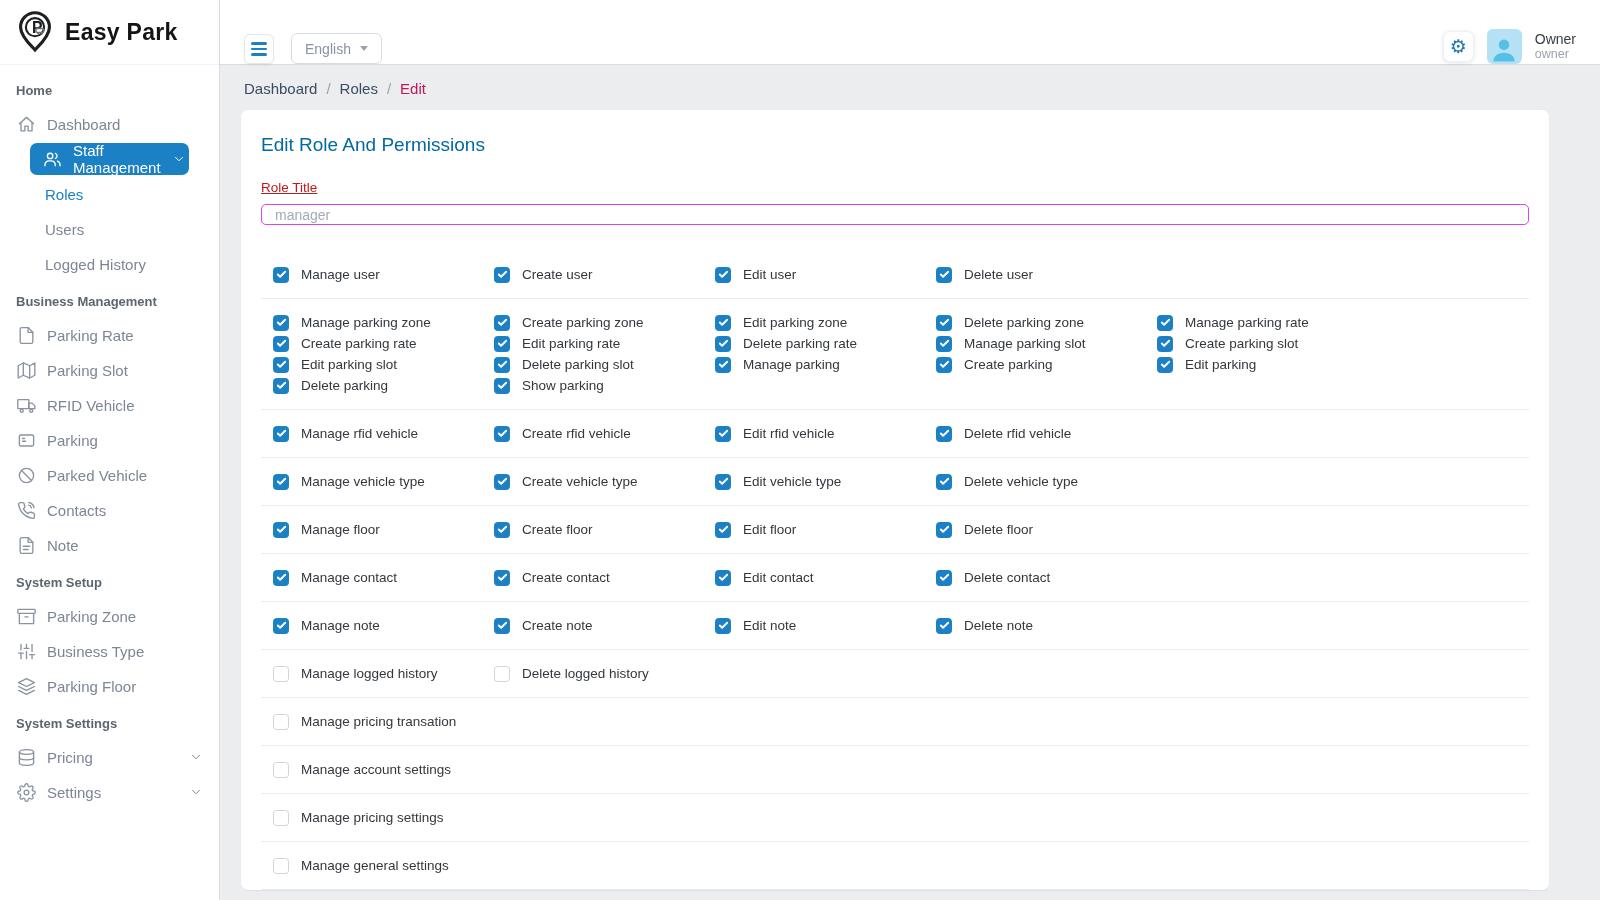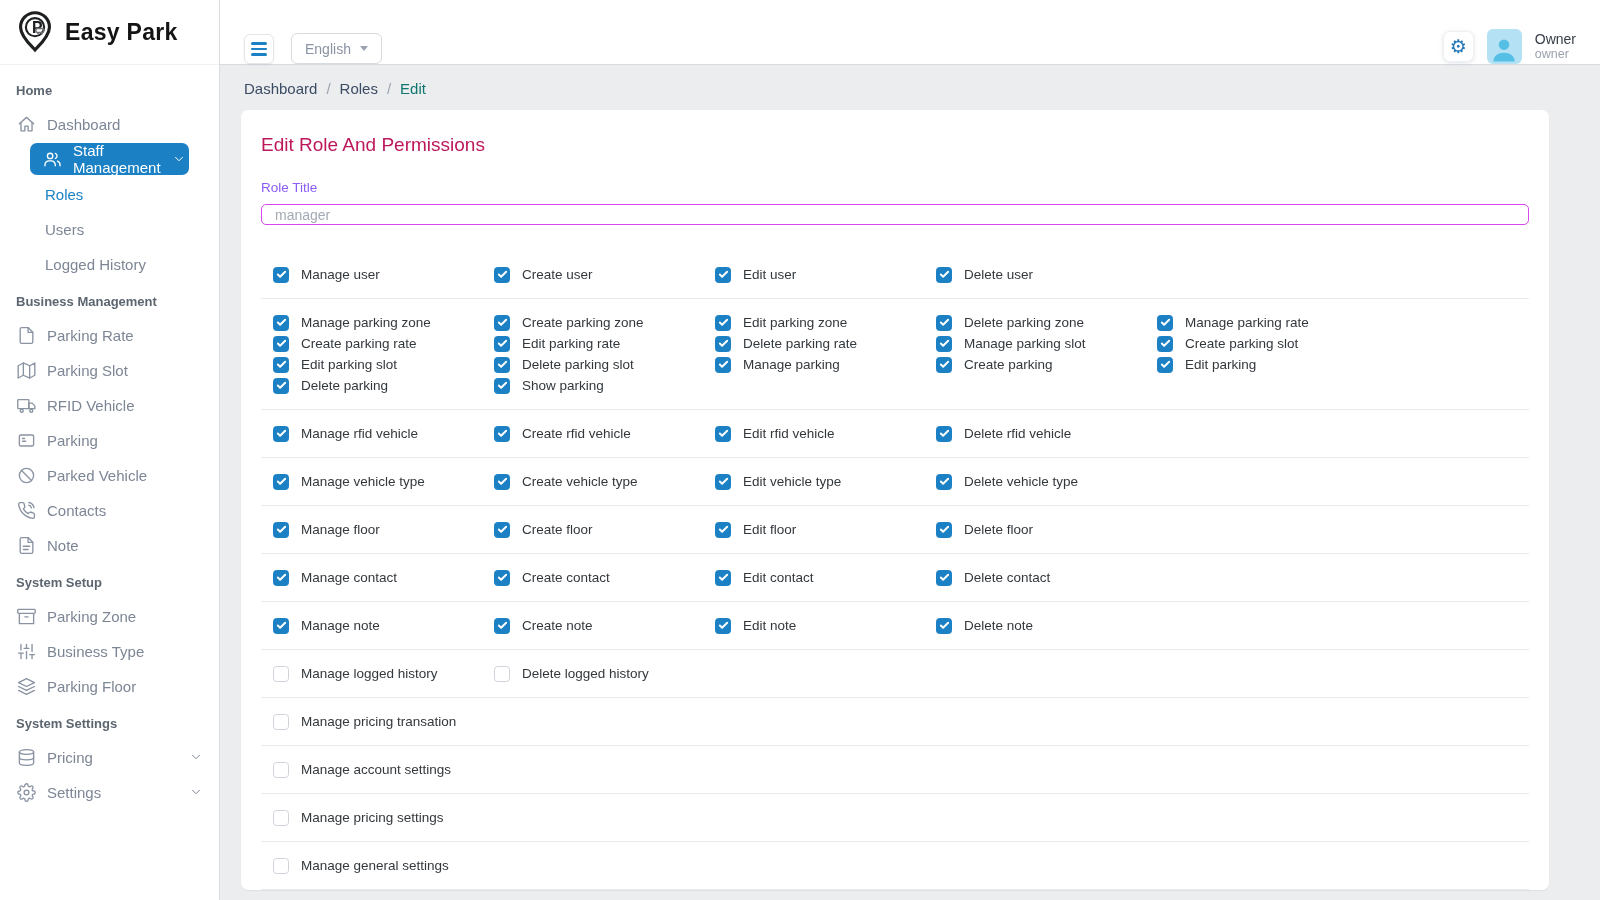"Edit" .crumb.current { color: #0f766e -> #be185d }
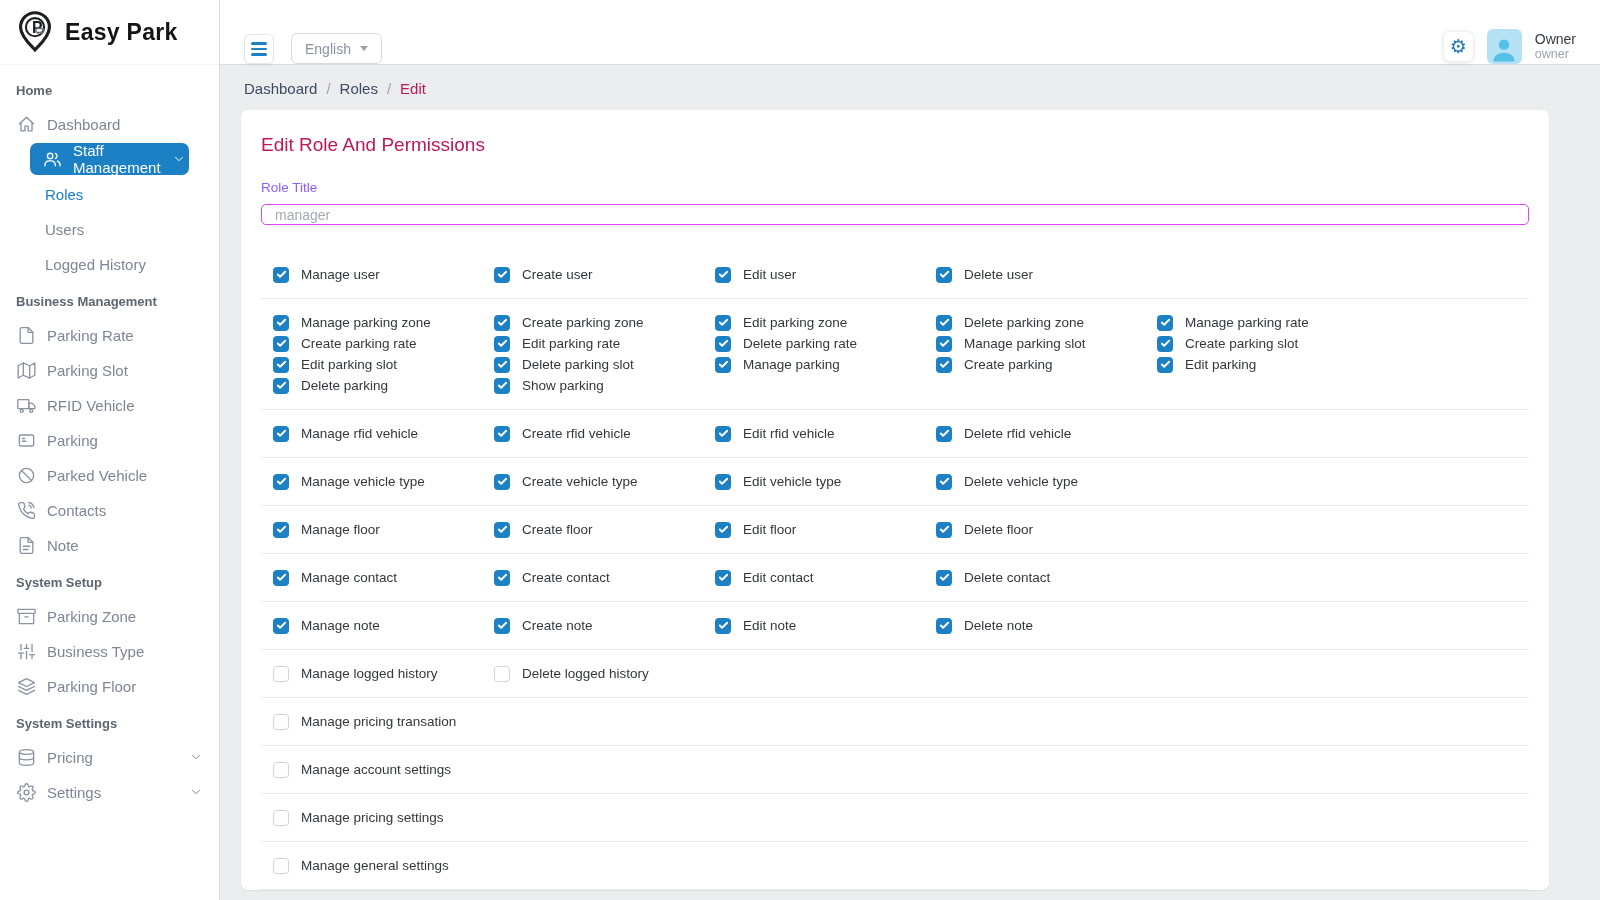"Edit Role And Permissions" .panel-title { color: #be185d -> #0369a1 }
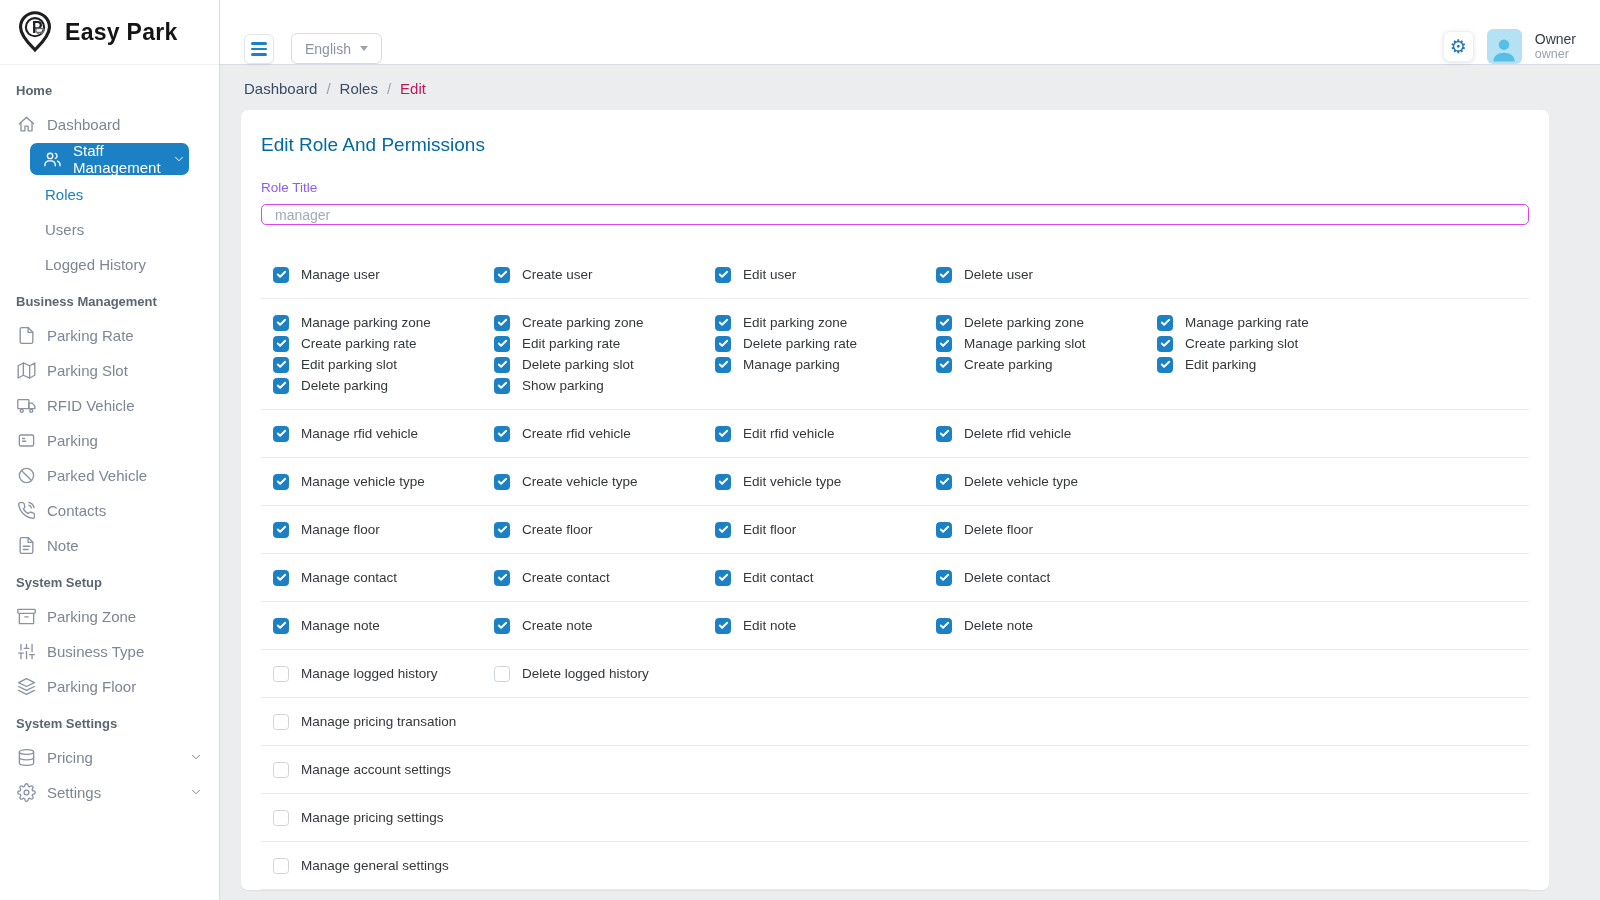"Role Title" .field-label { color: #8b5cf6 -> #b91c1c; text-decoration: none -> underline }
